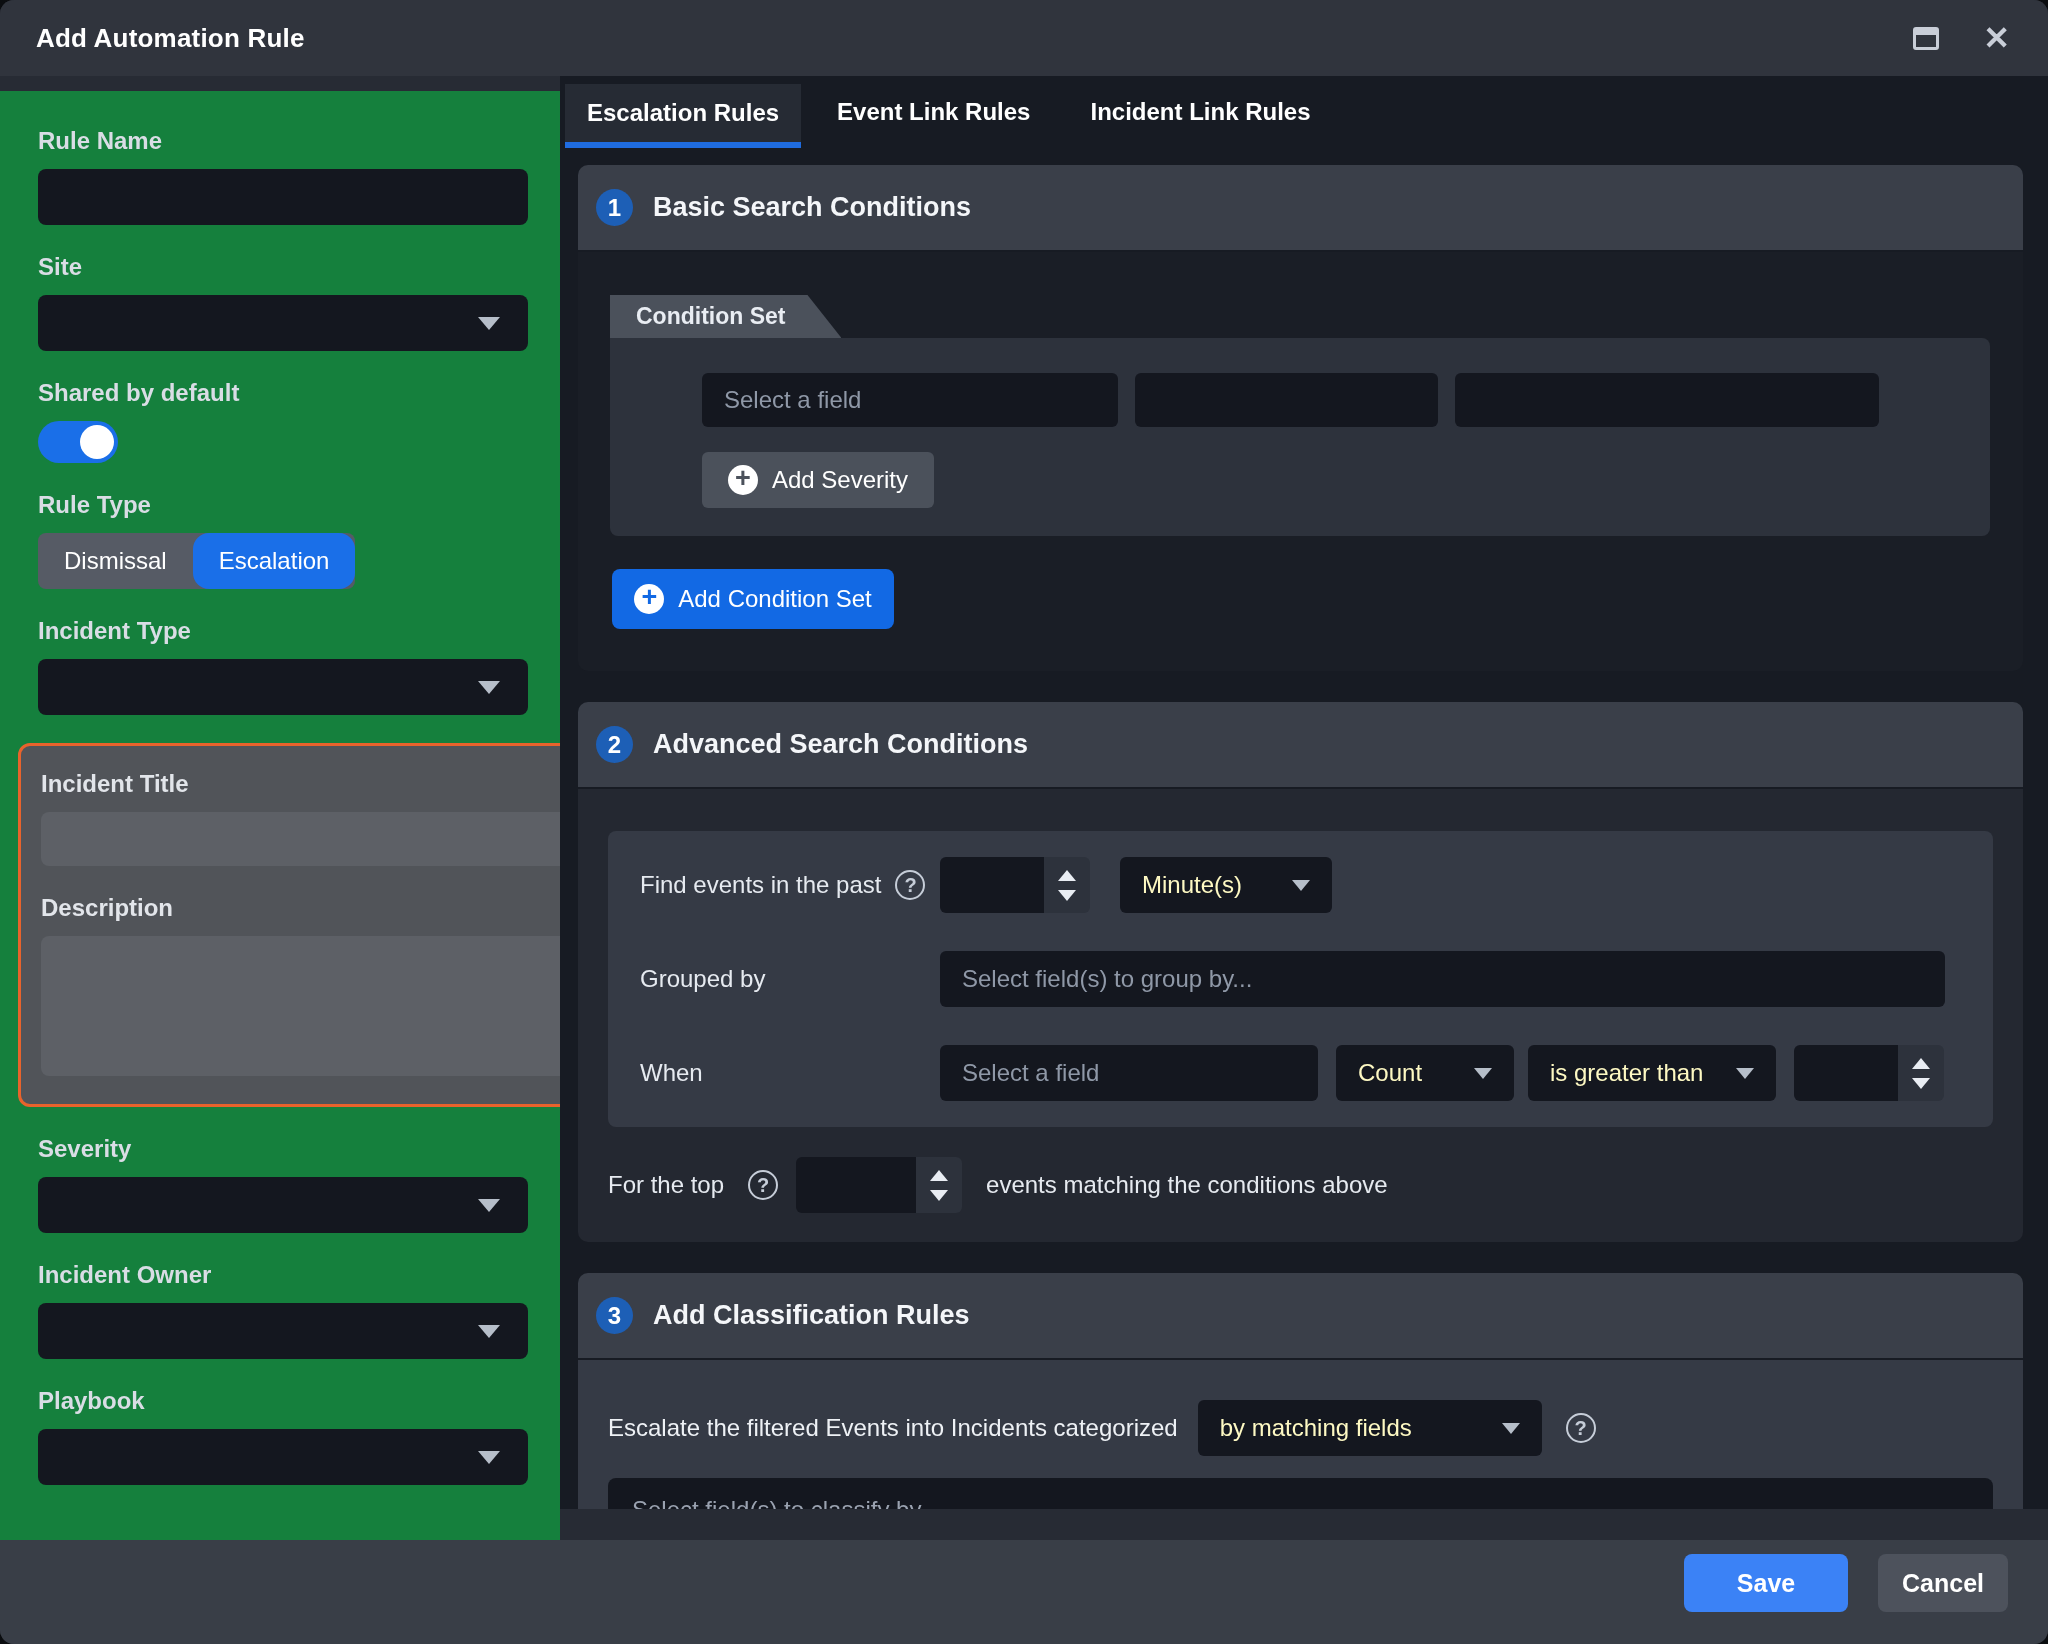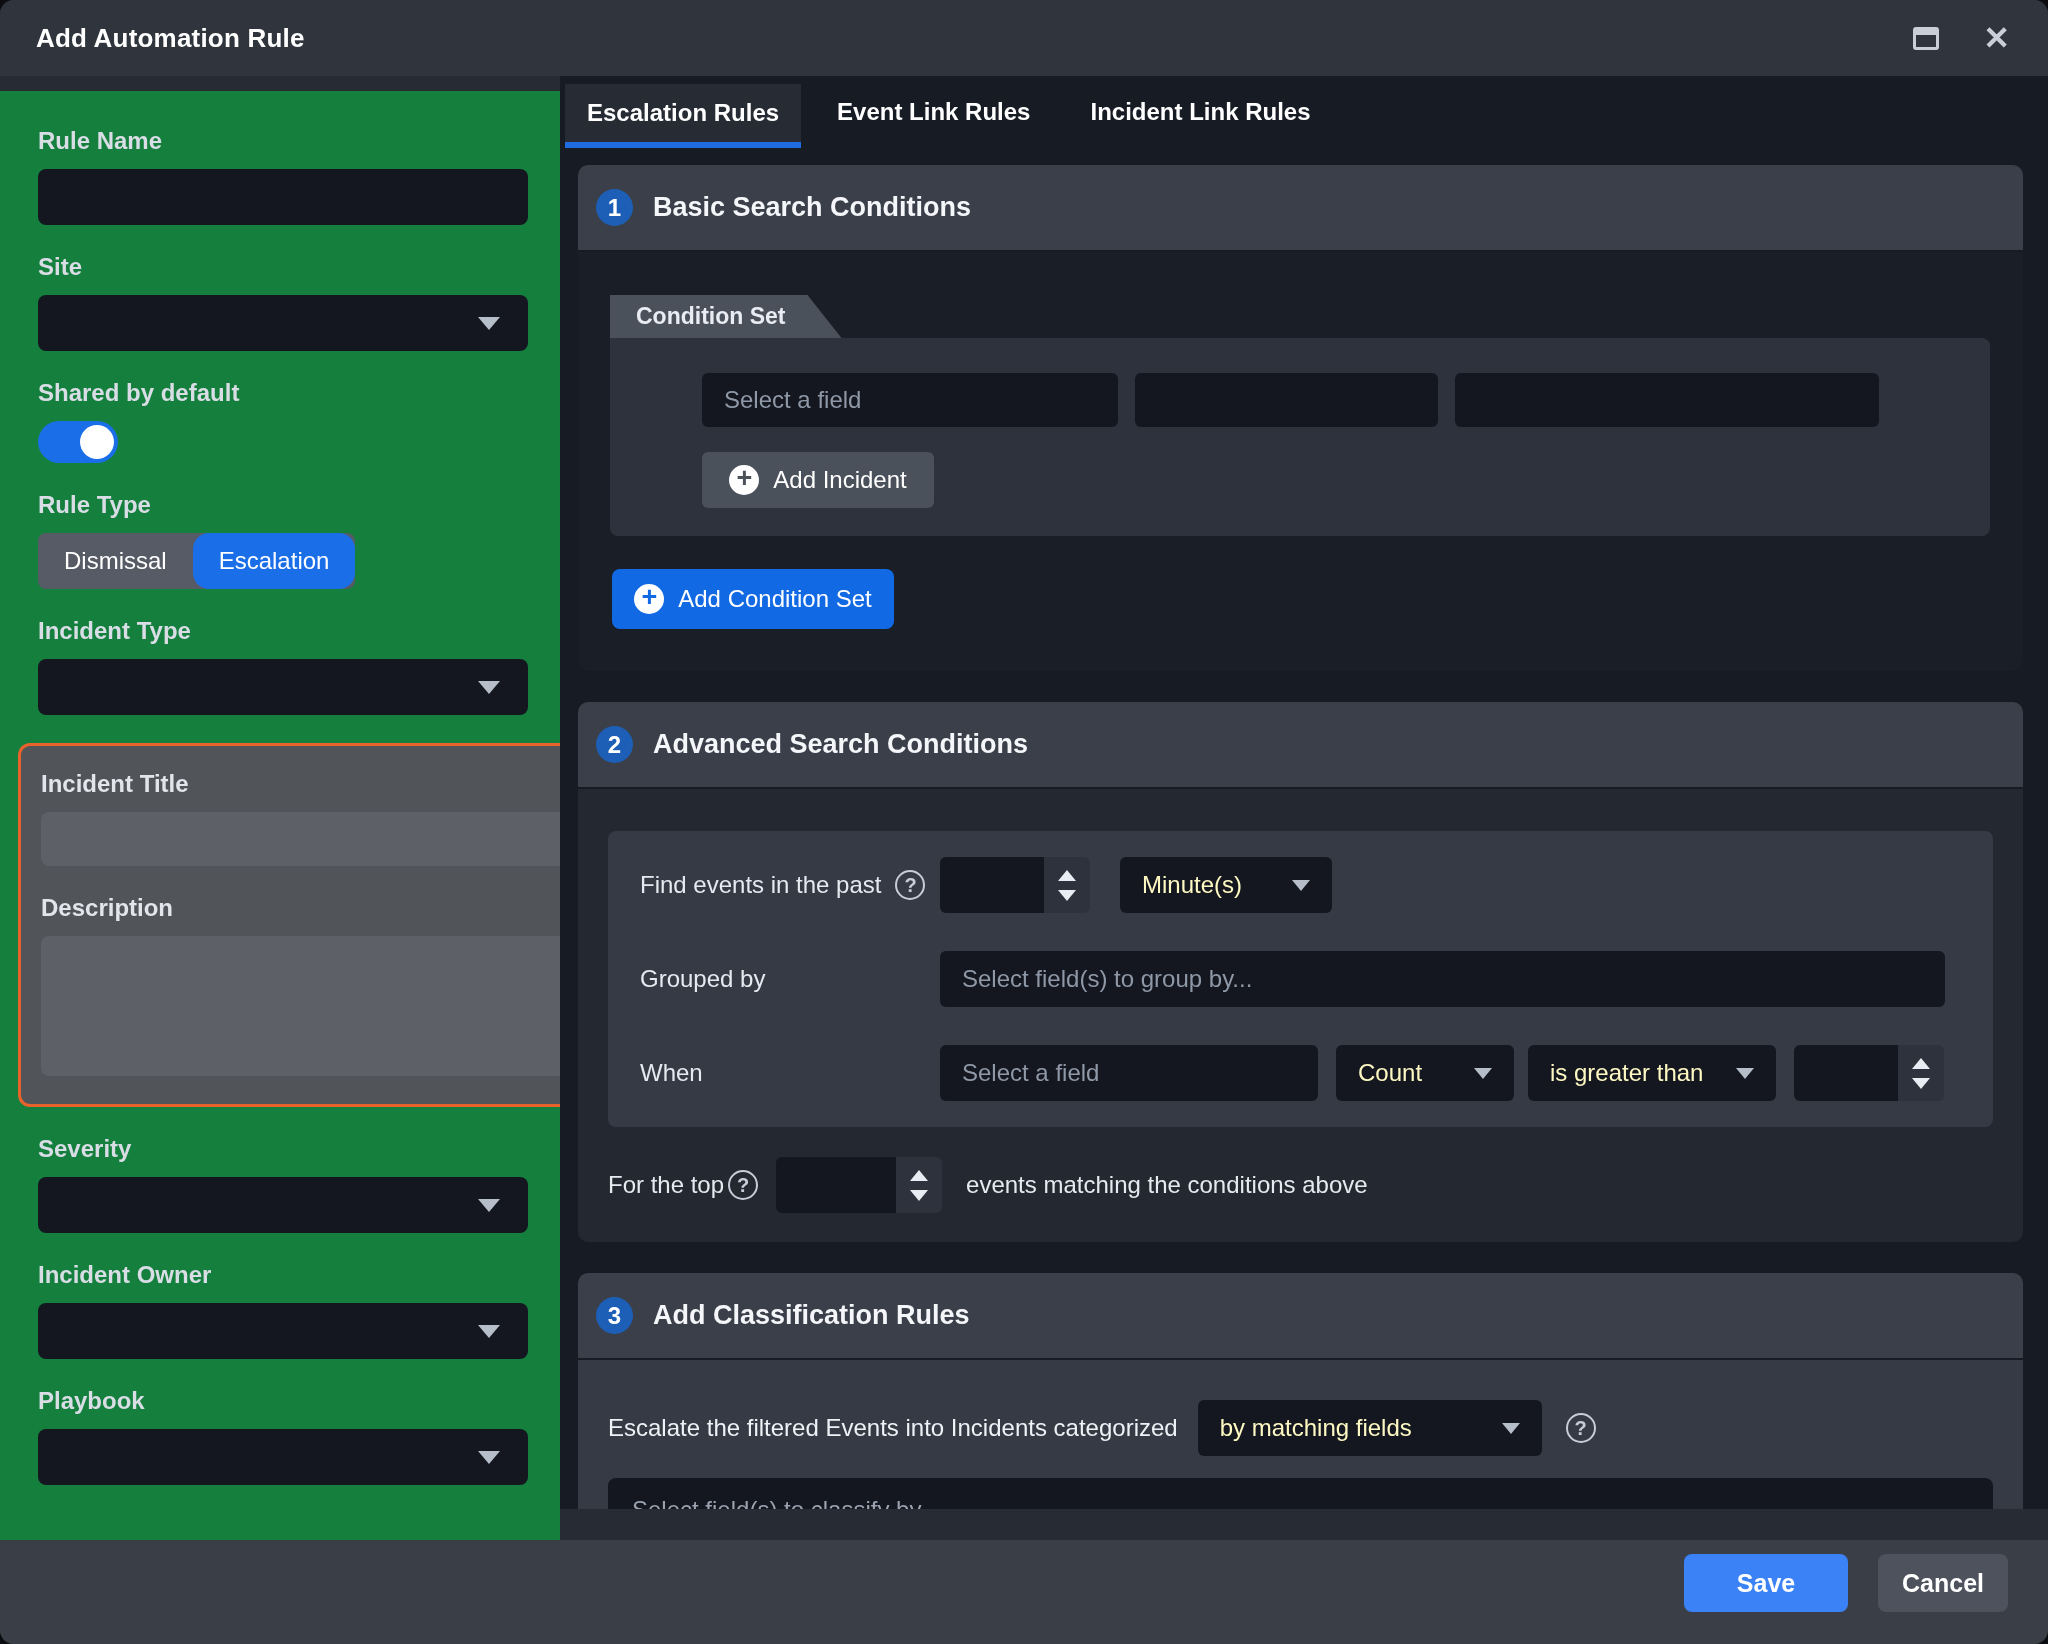"Add Incident" span { text: Incident -> Severity }
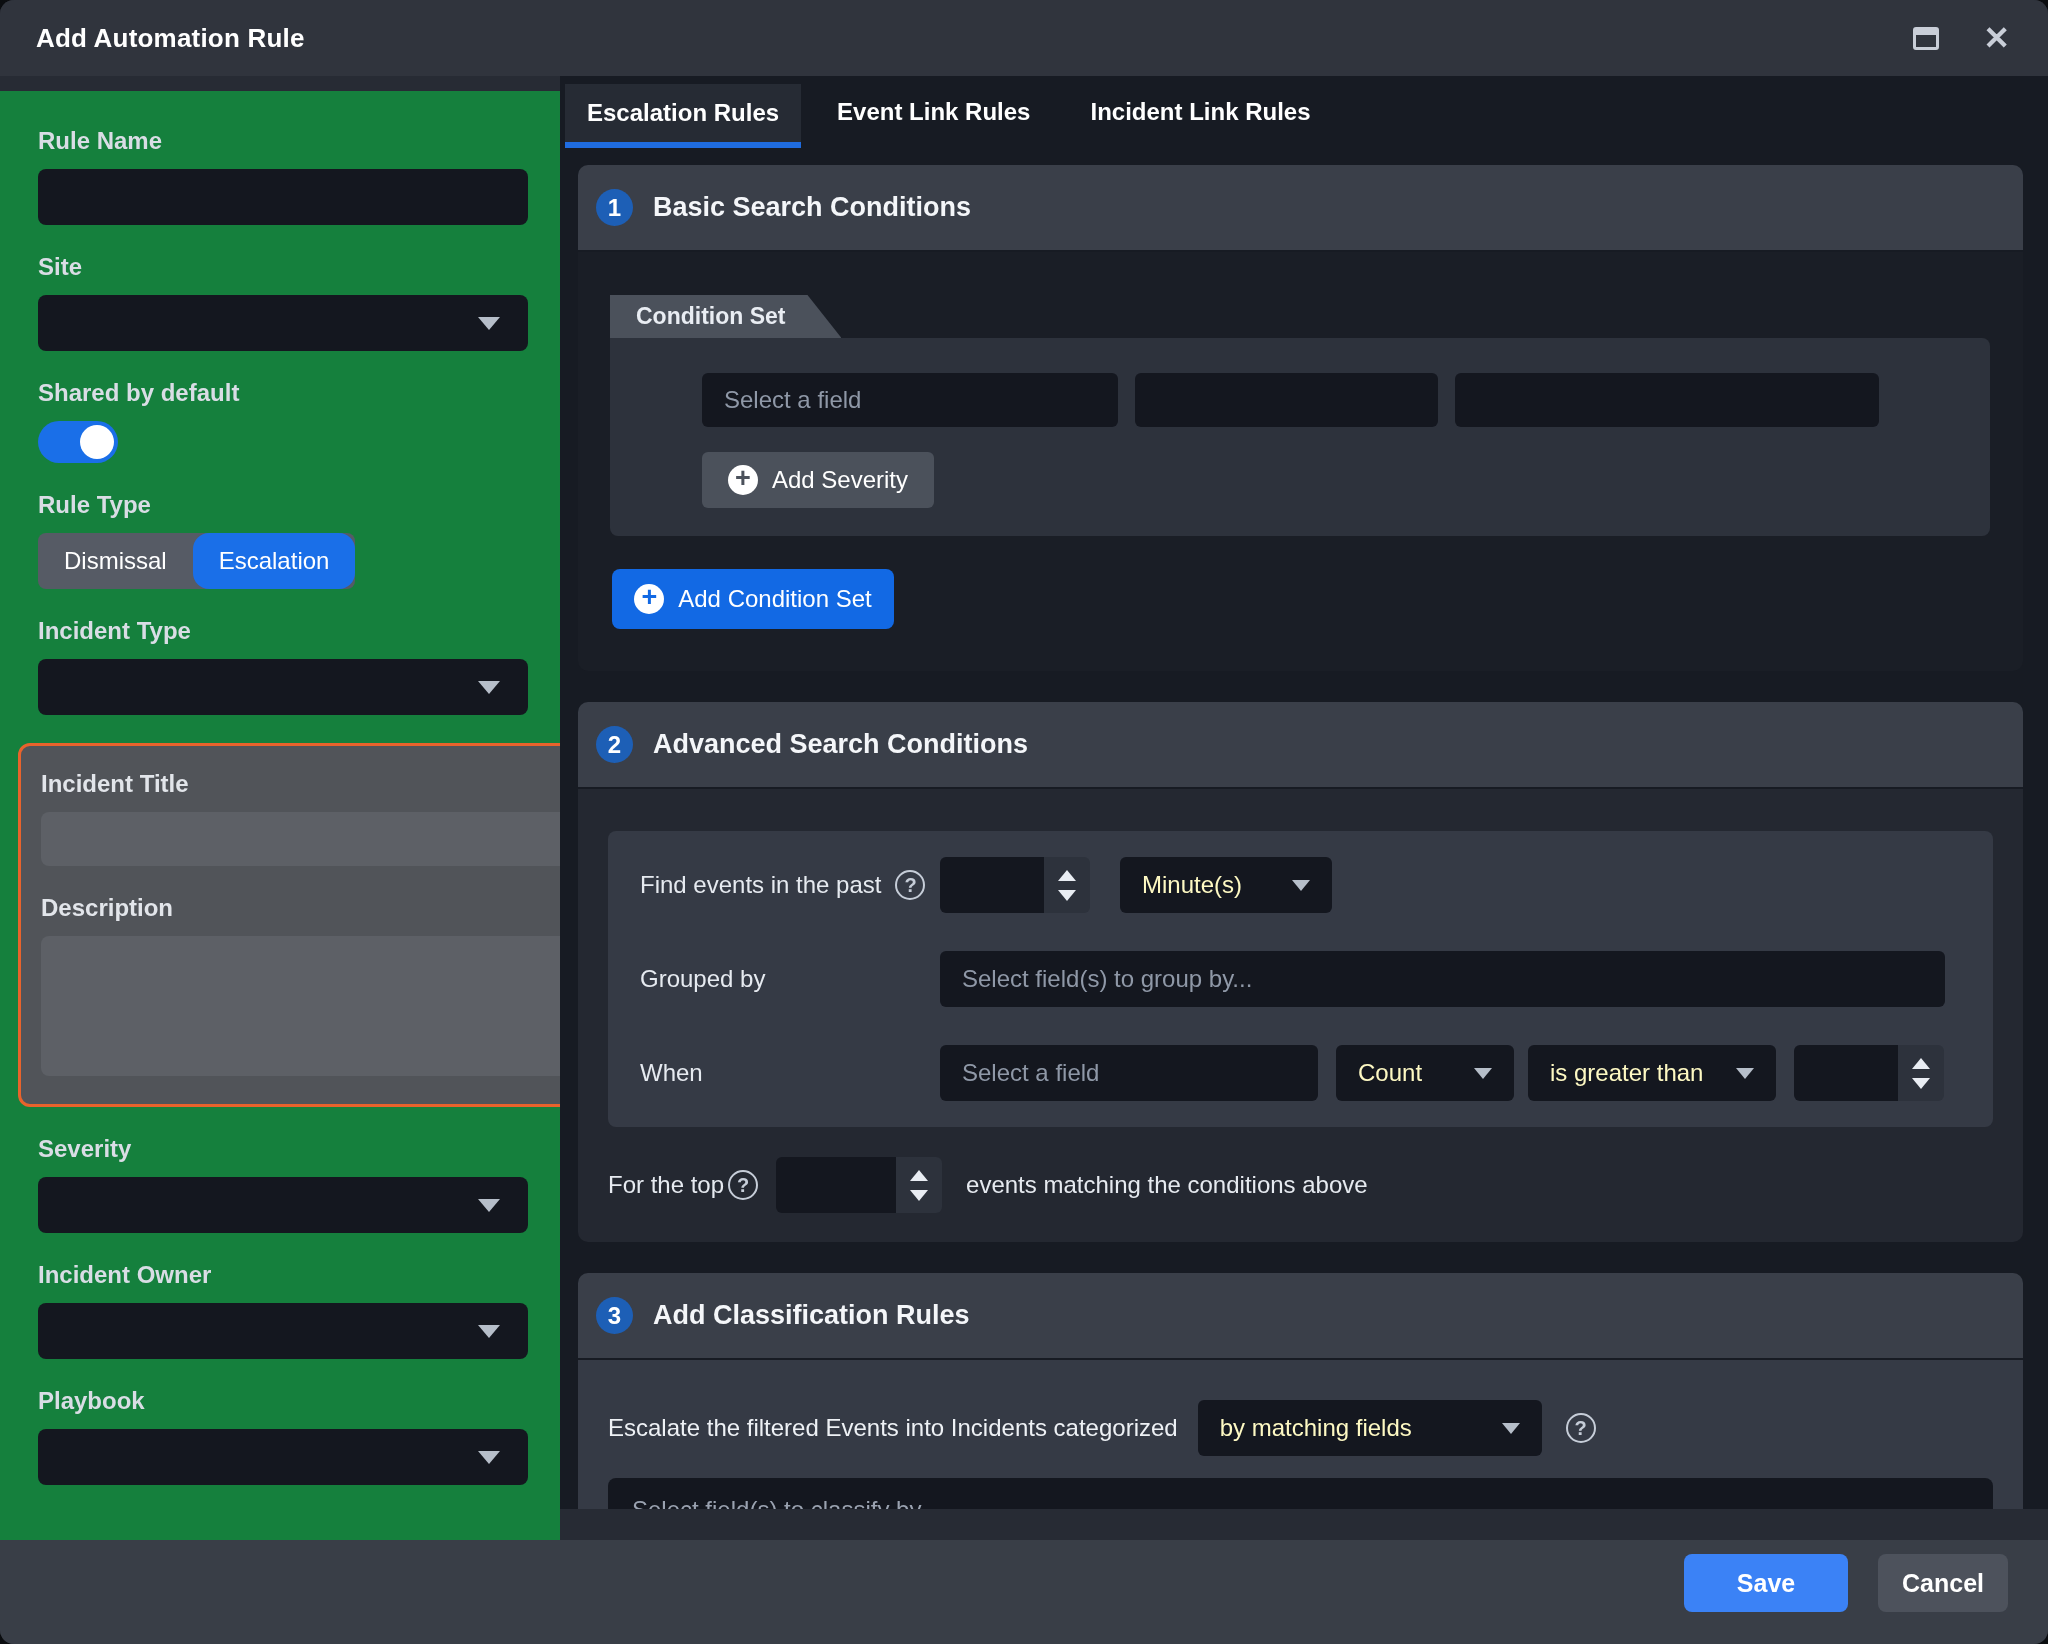"For the top" .fortop-label { gap: 4px -> 24px }
